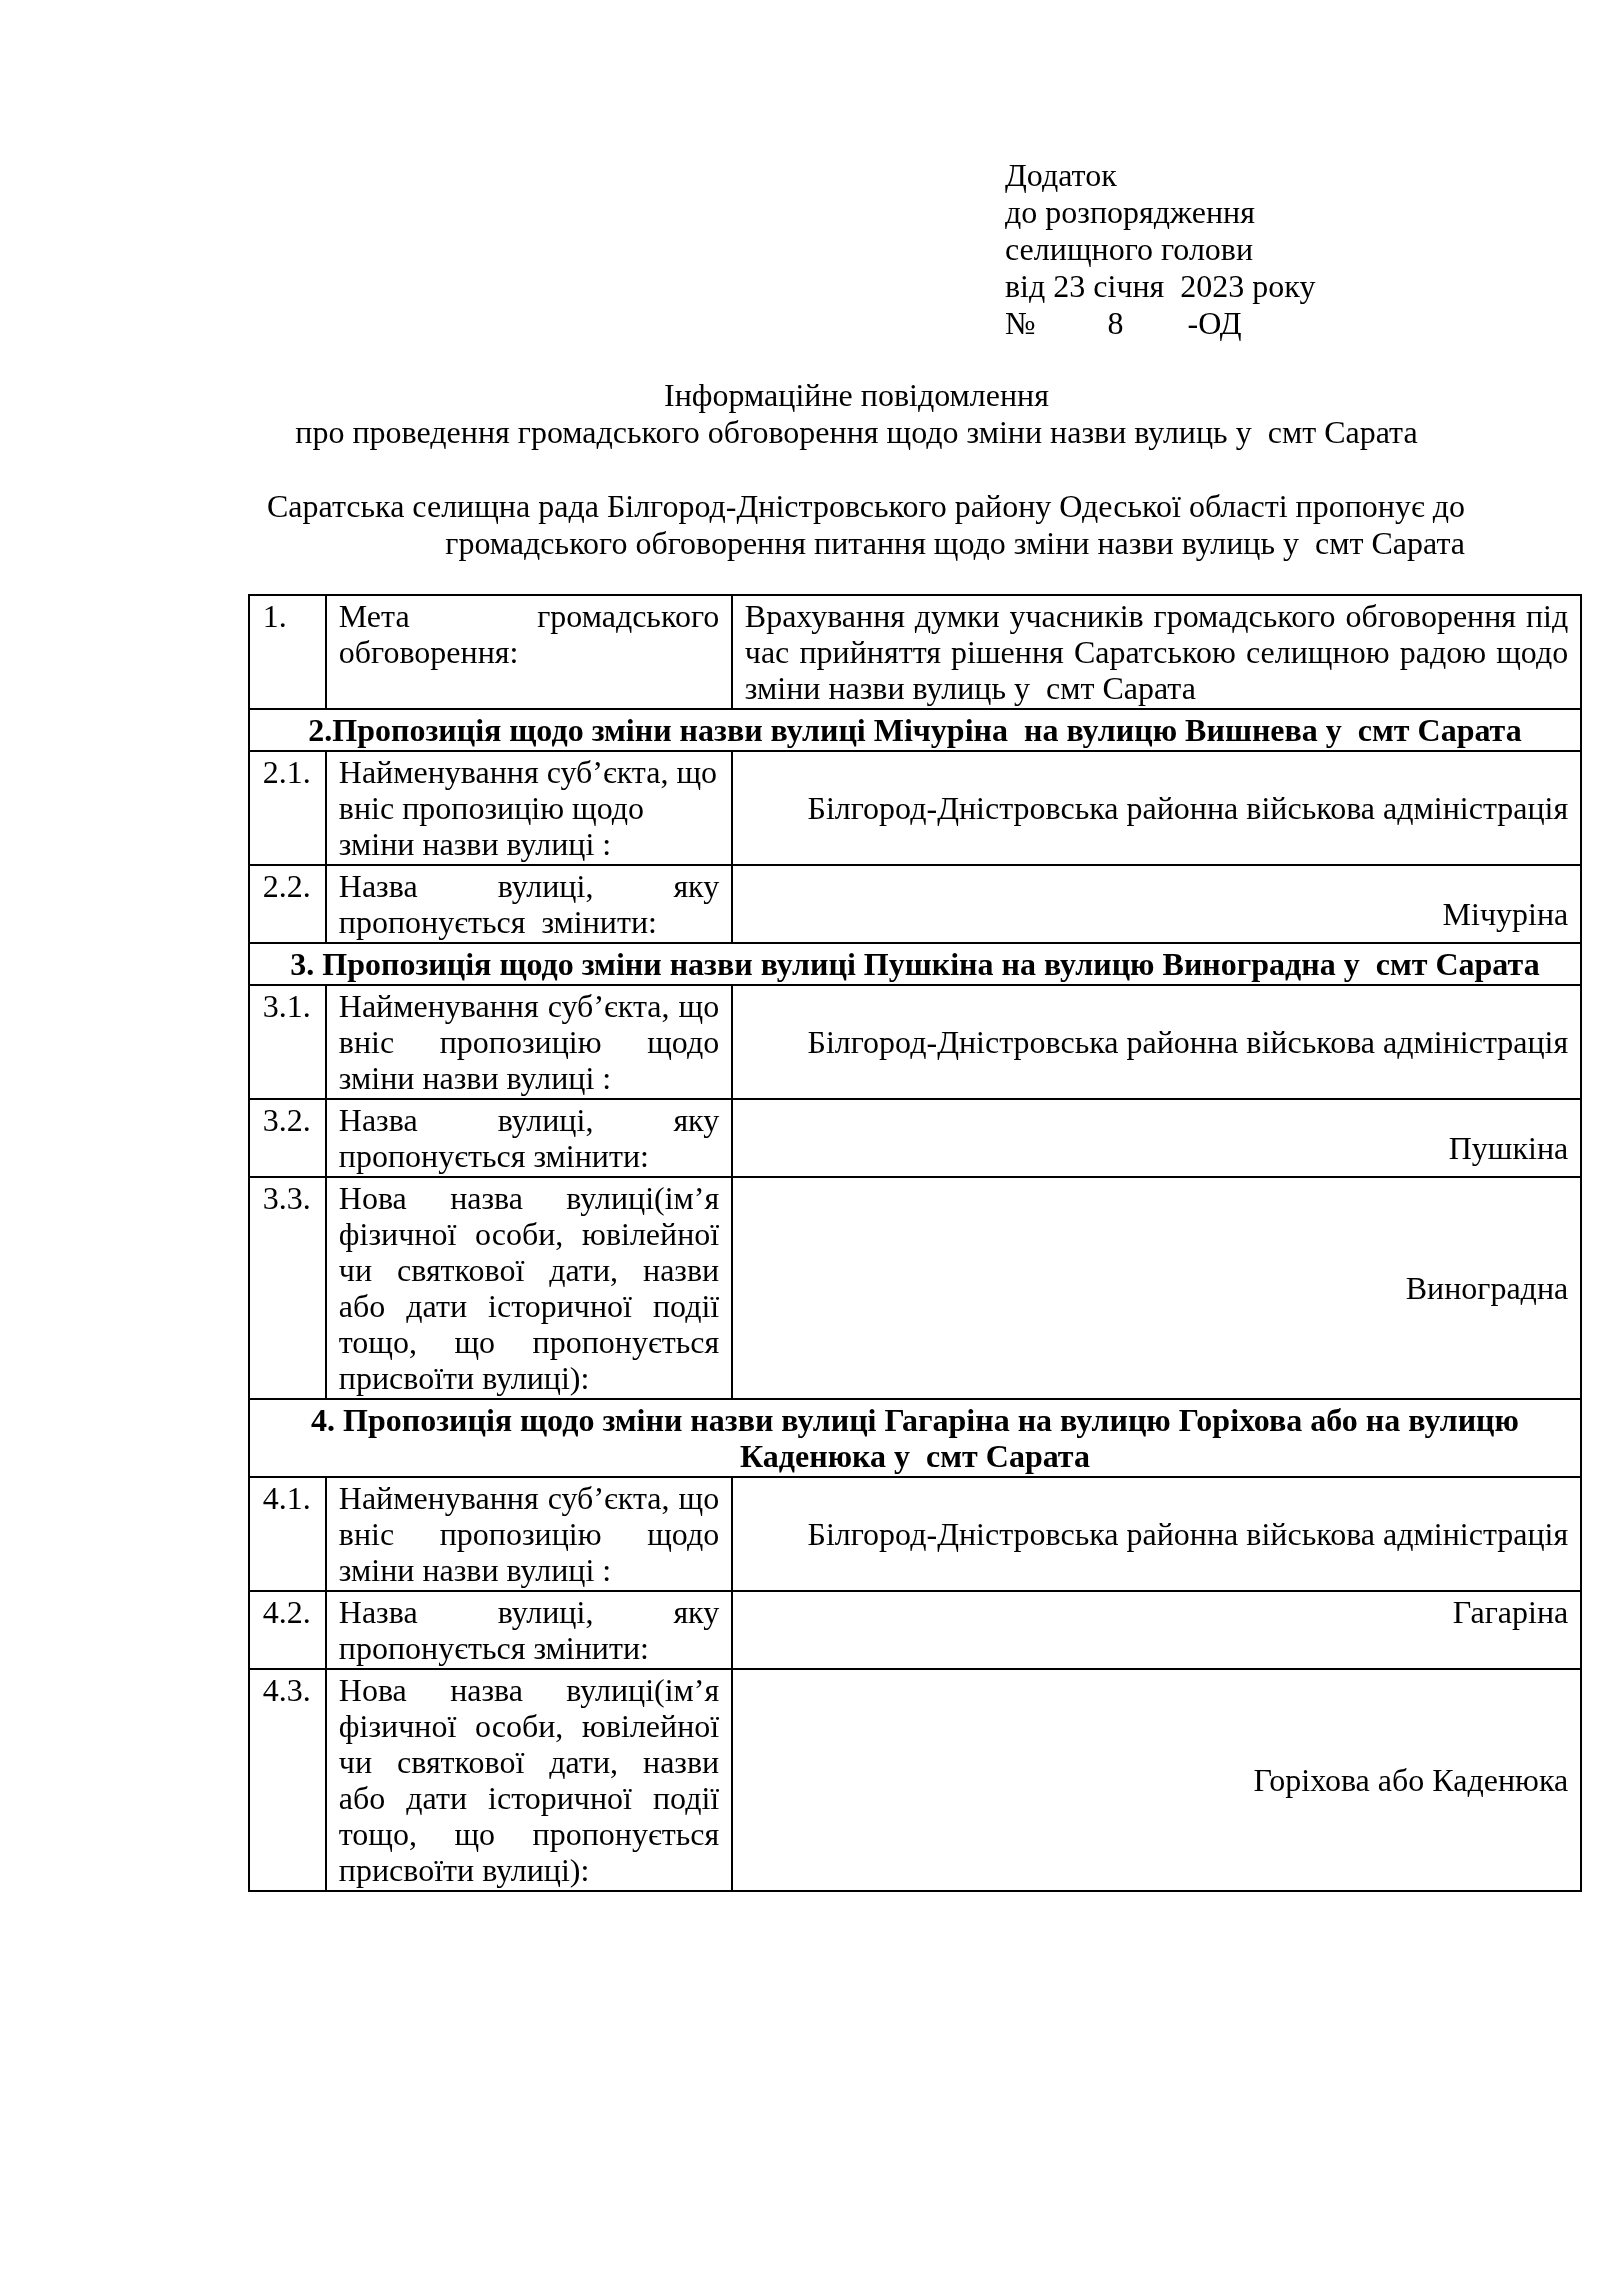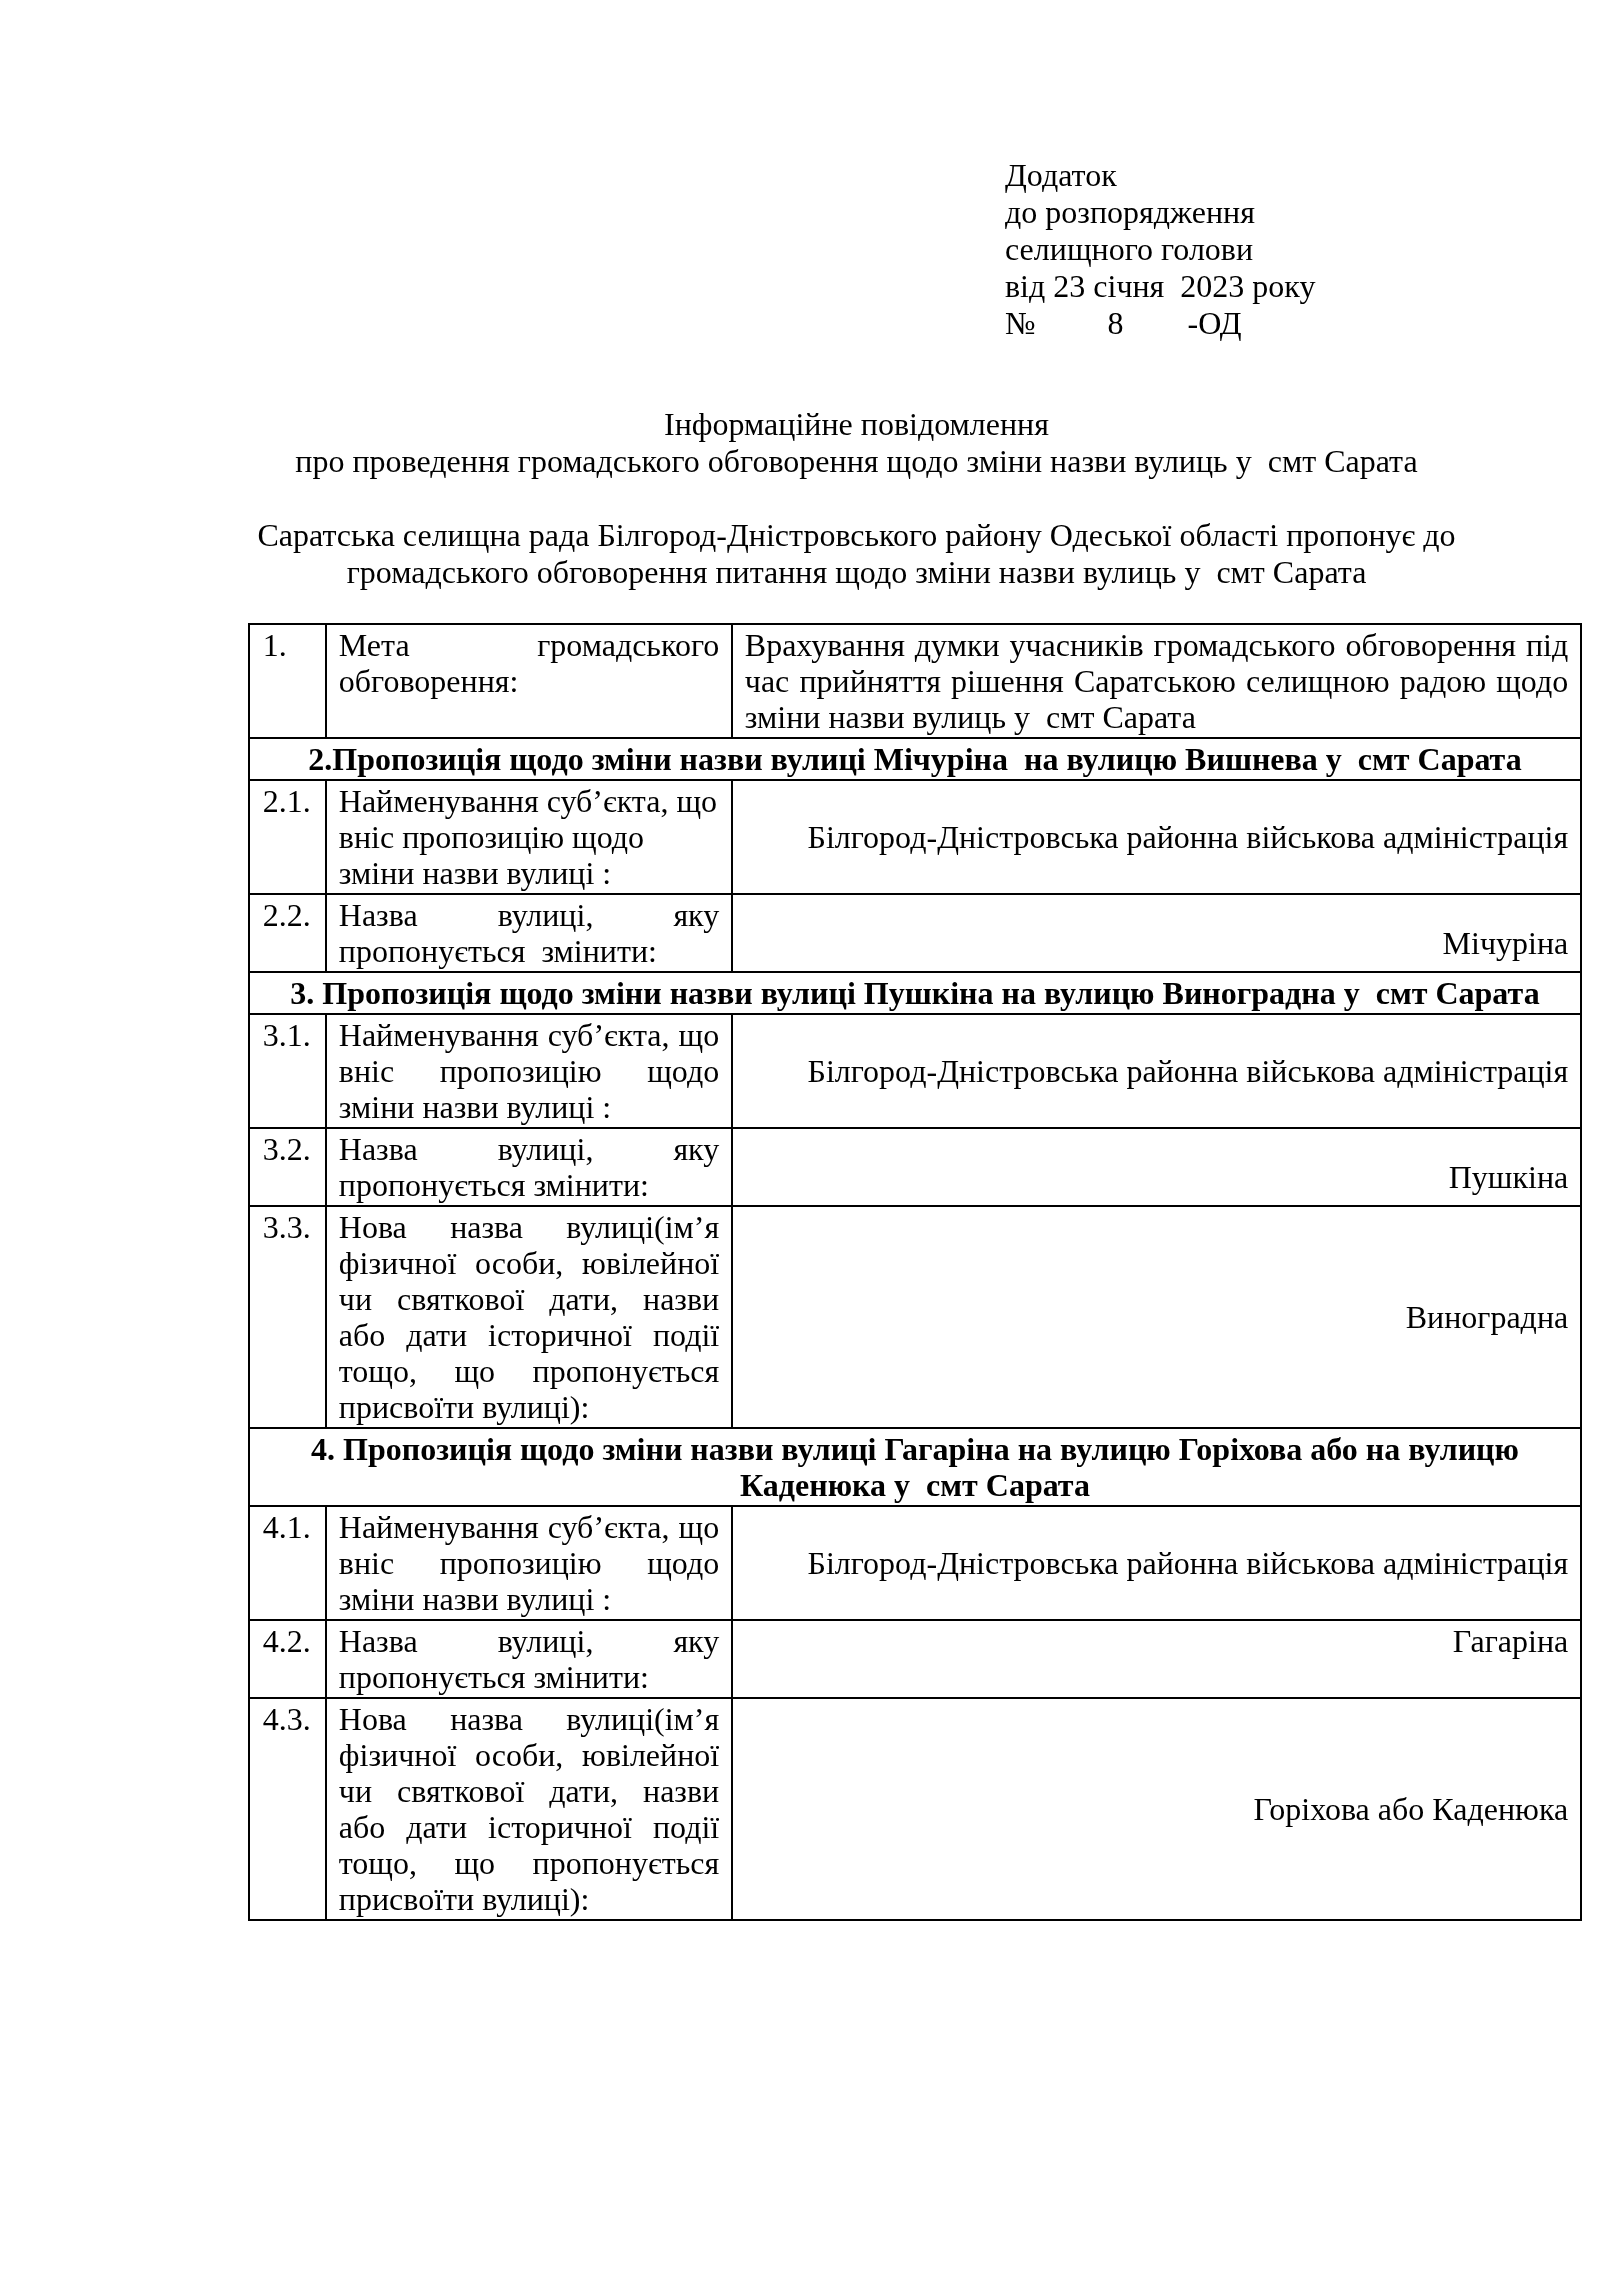"Інформаційне повідомлення" .doc-title { margin-top: 64px -> 35px }
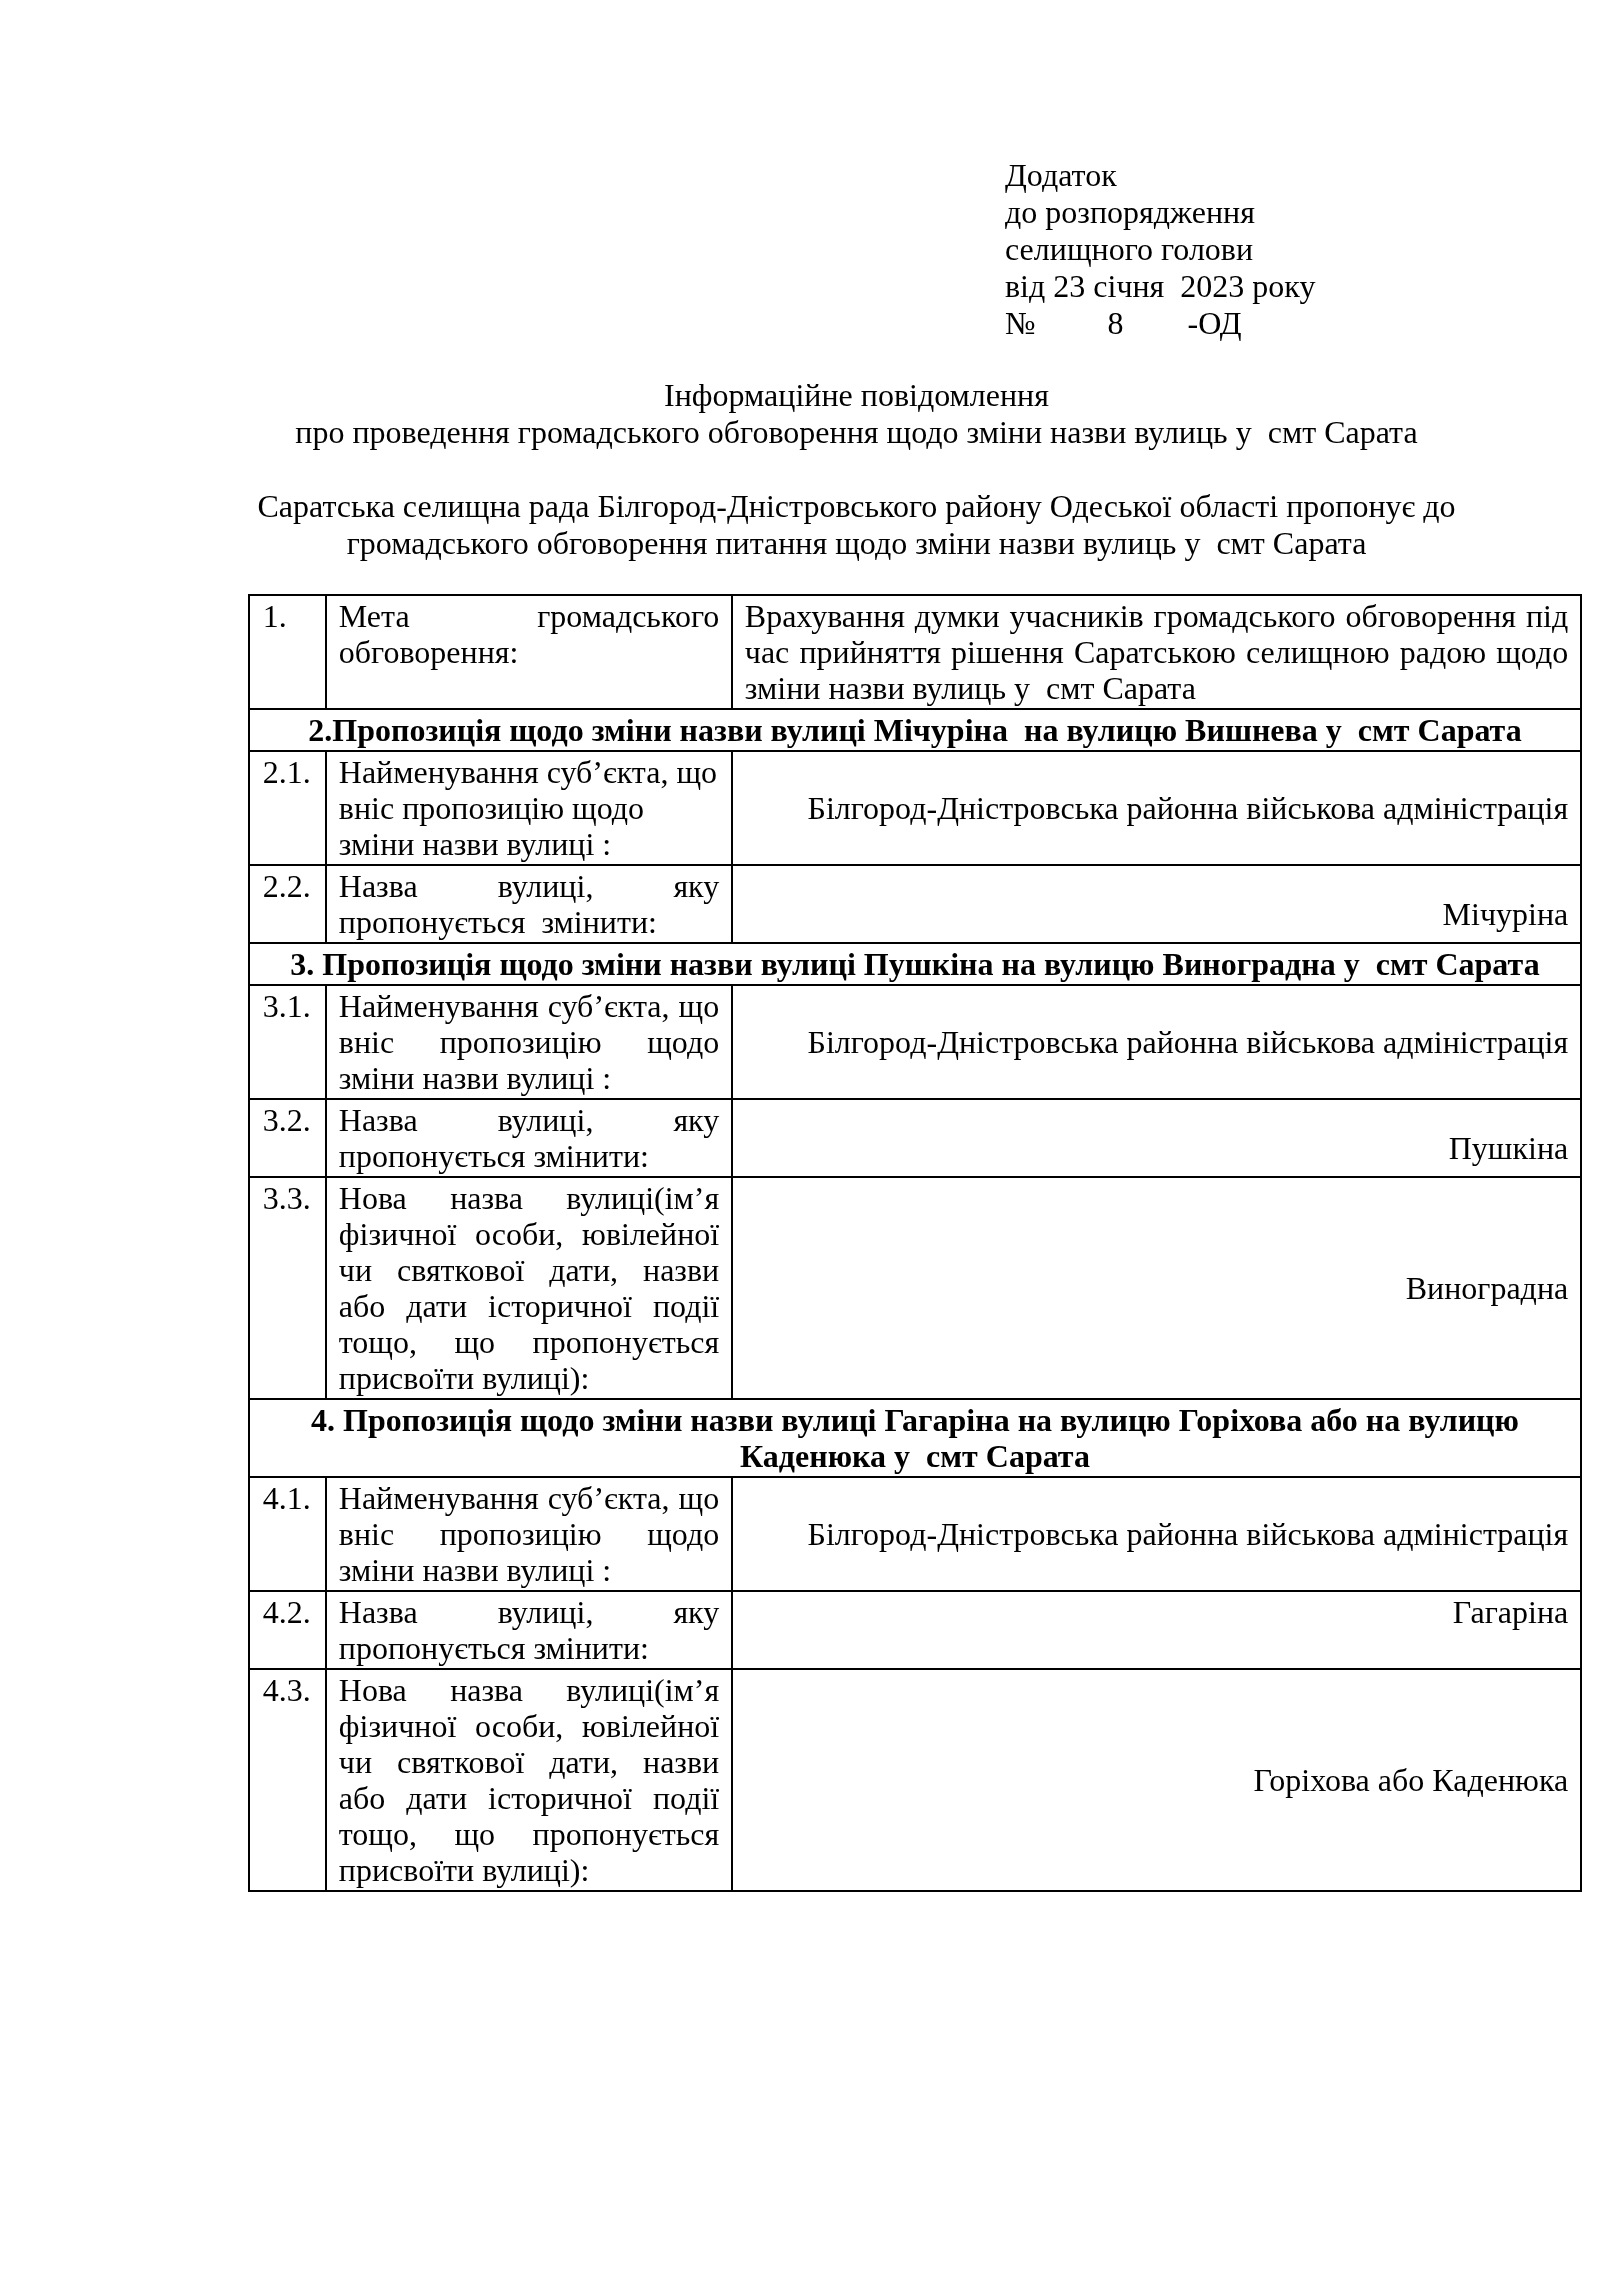"Саратська селищна рада" .intro { text-align: center -> right }
